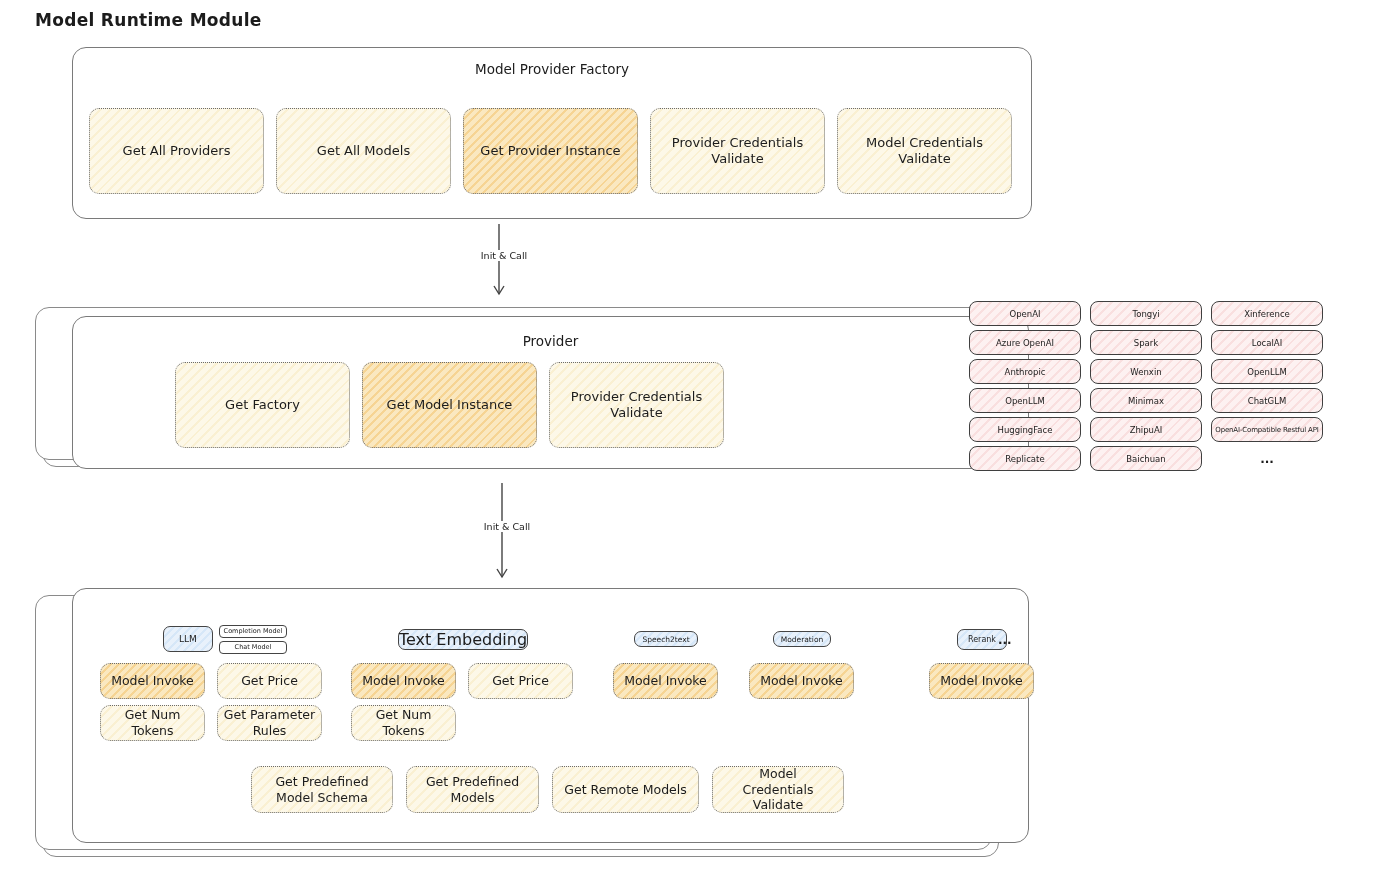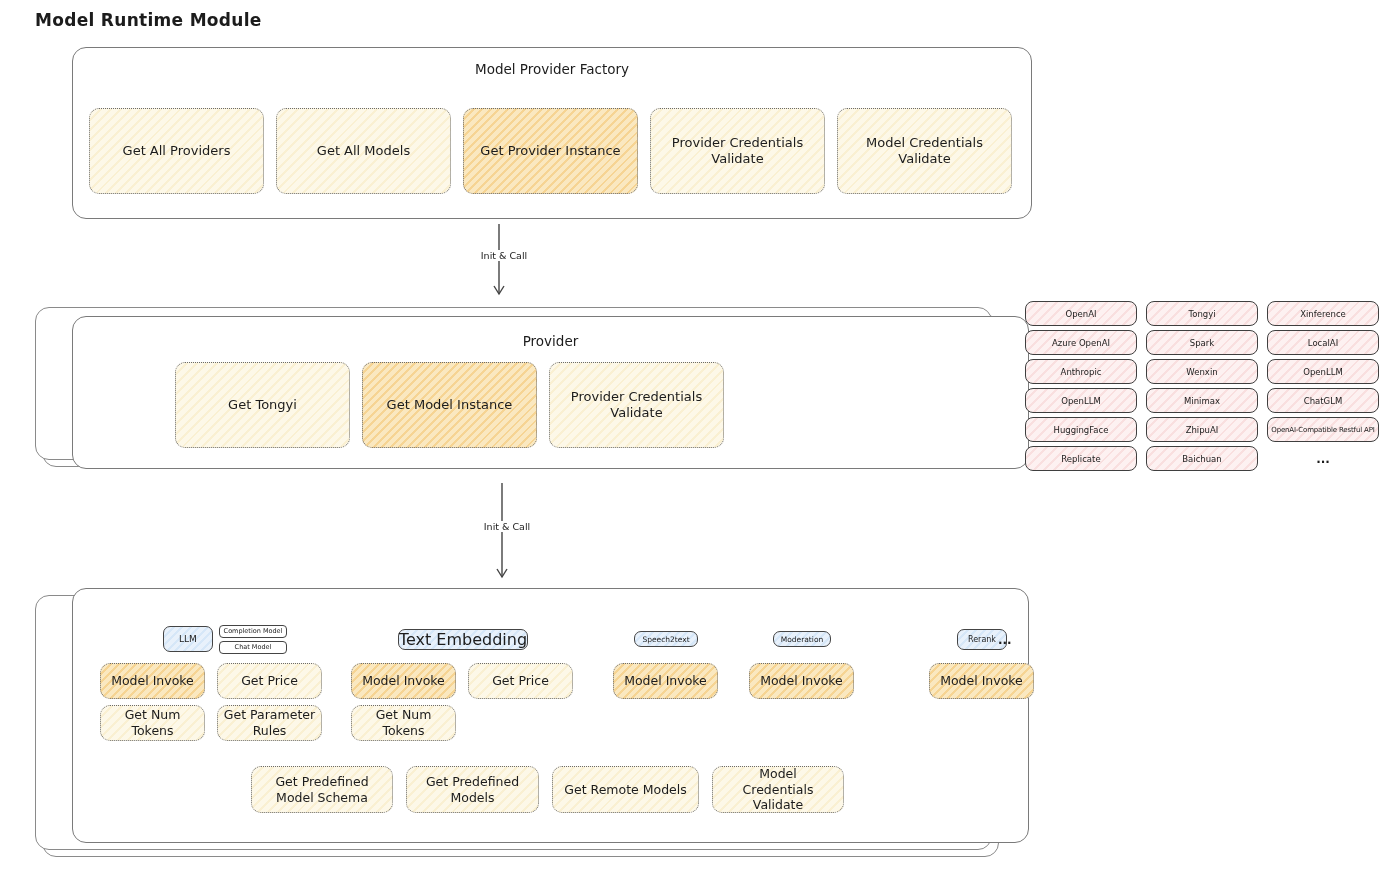"OpenAI" #provider-grid { left: 1025px -> 969px }
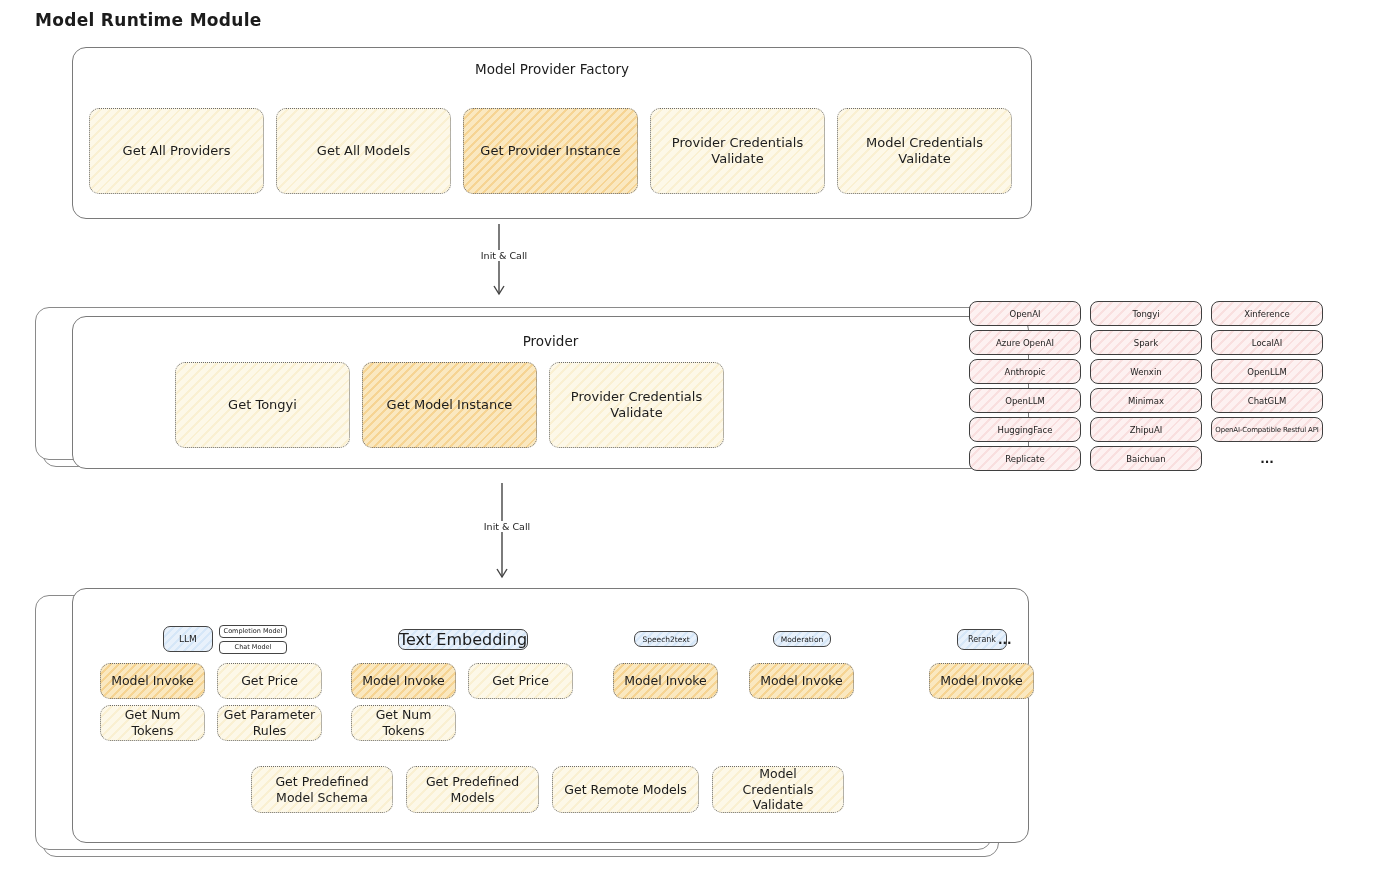"Get Tongyi" div.btn { text: Tongyi -> Factory }
